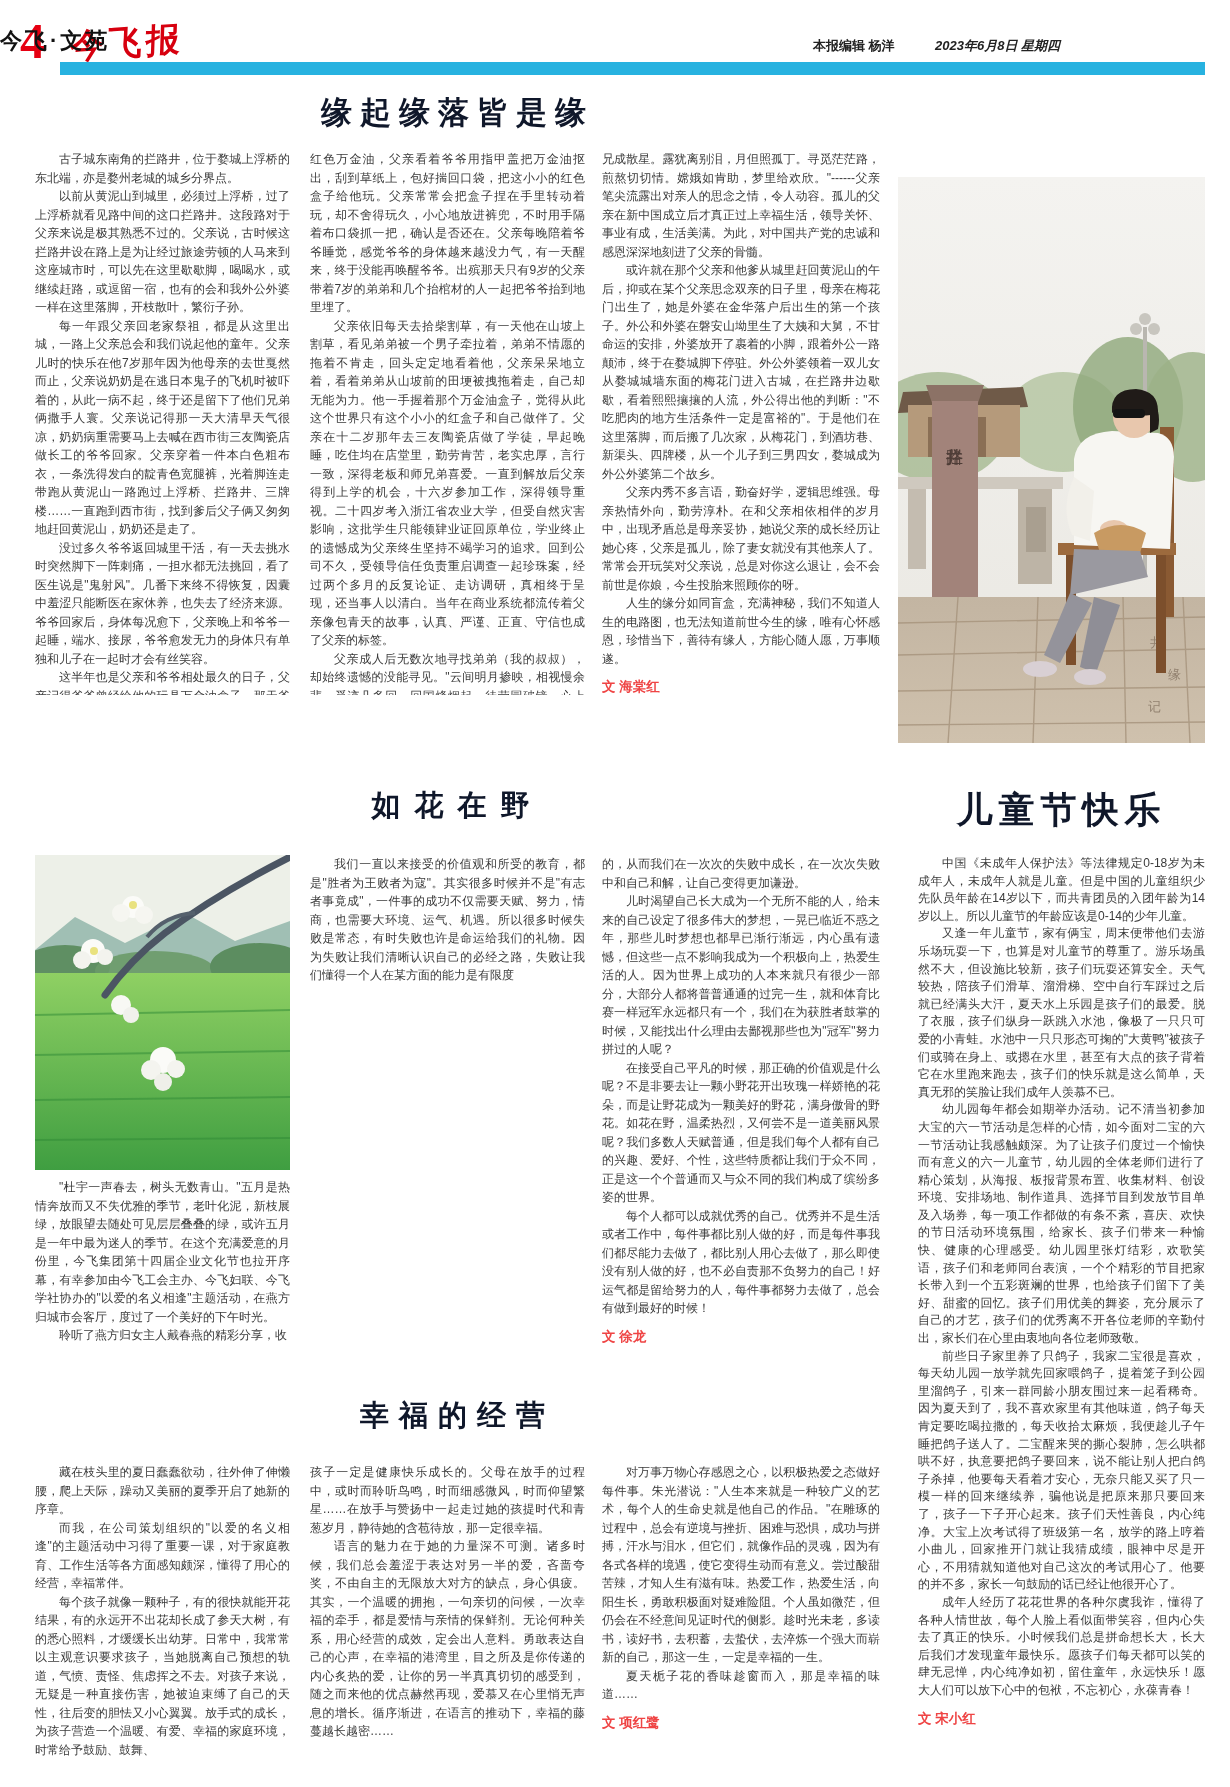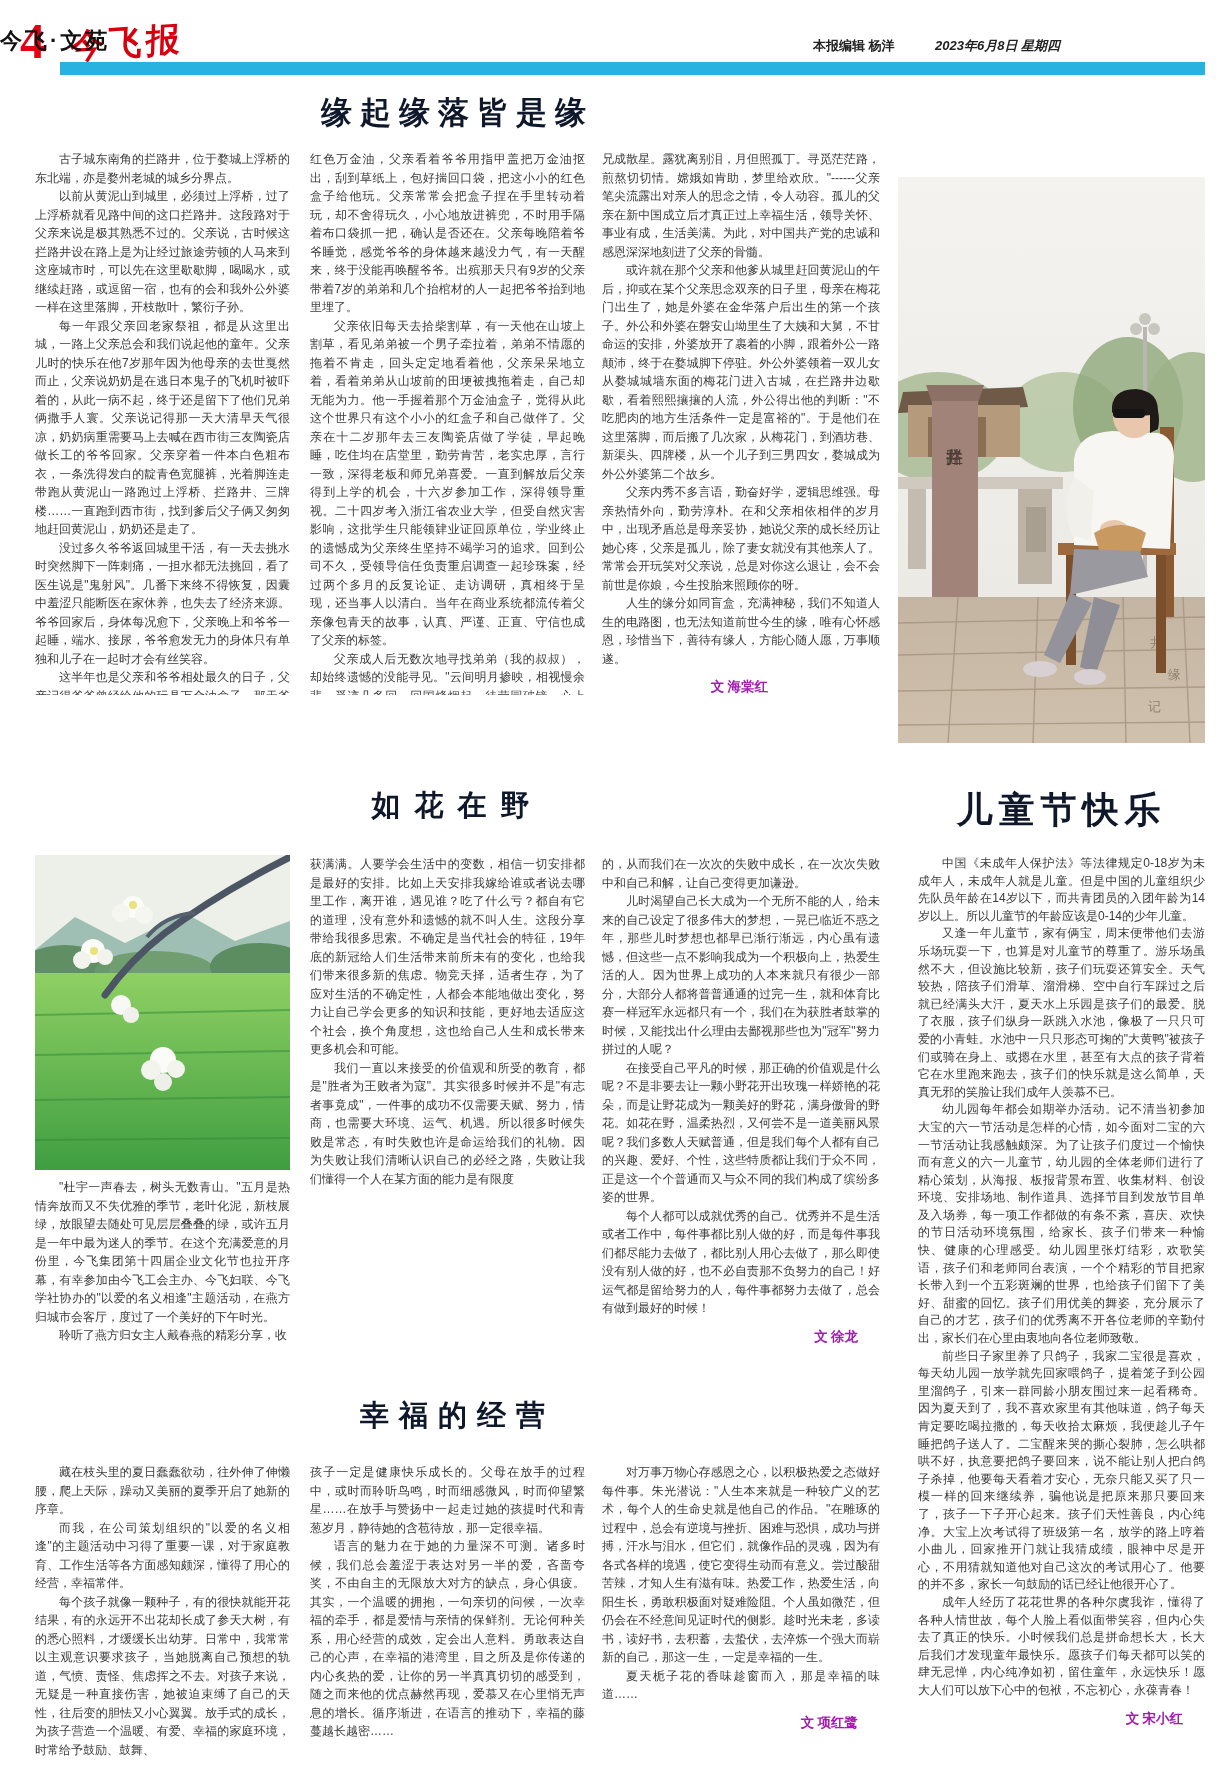"文 海棠红" .byline { color: #a21caf -> #ef4444; font-family: Liberation Serif, serif -> Liberation Sans, sans-serif; text-align: right -> left }
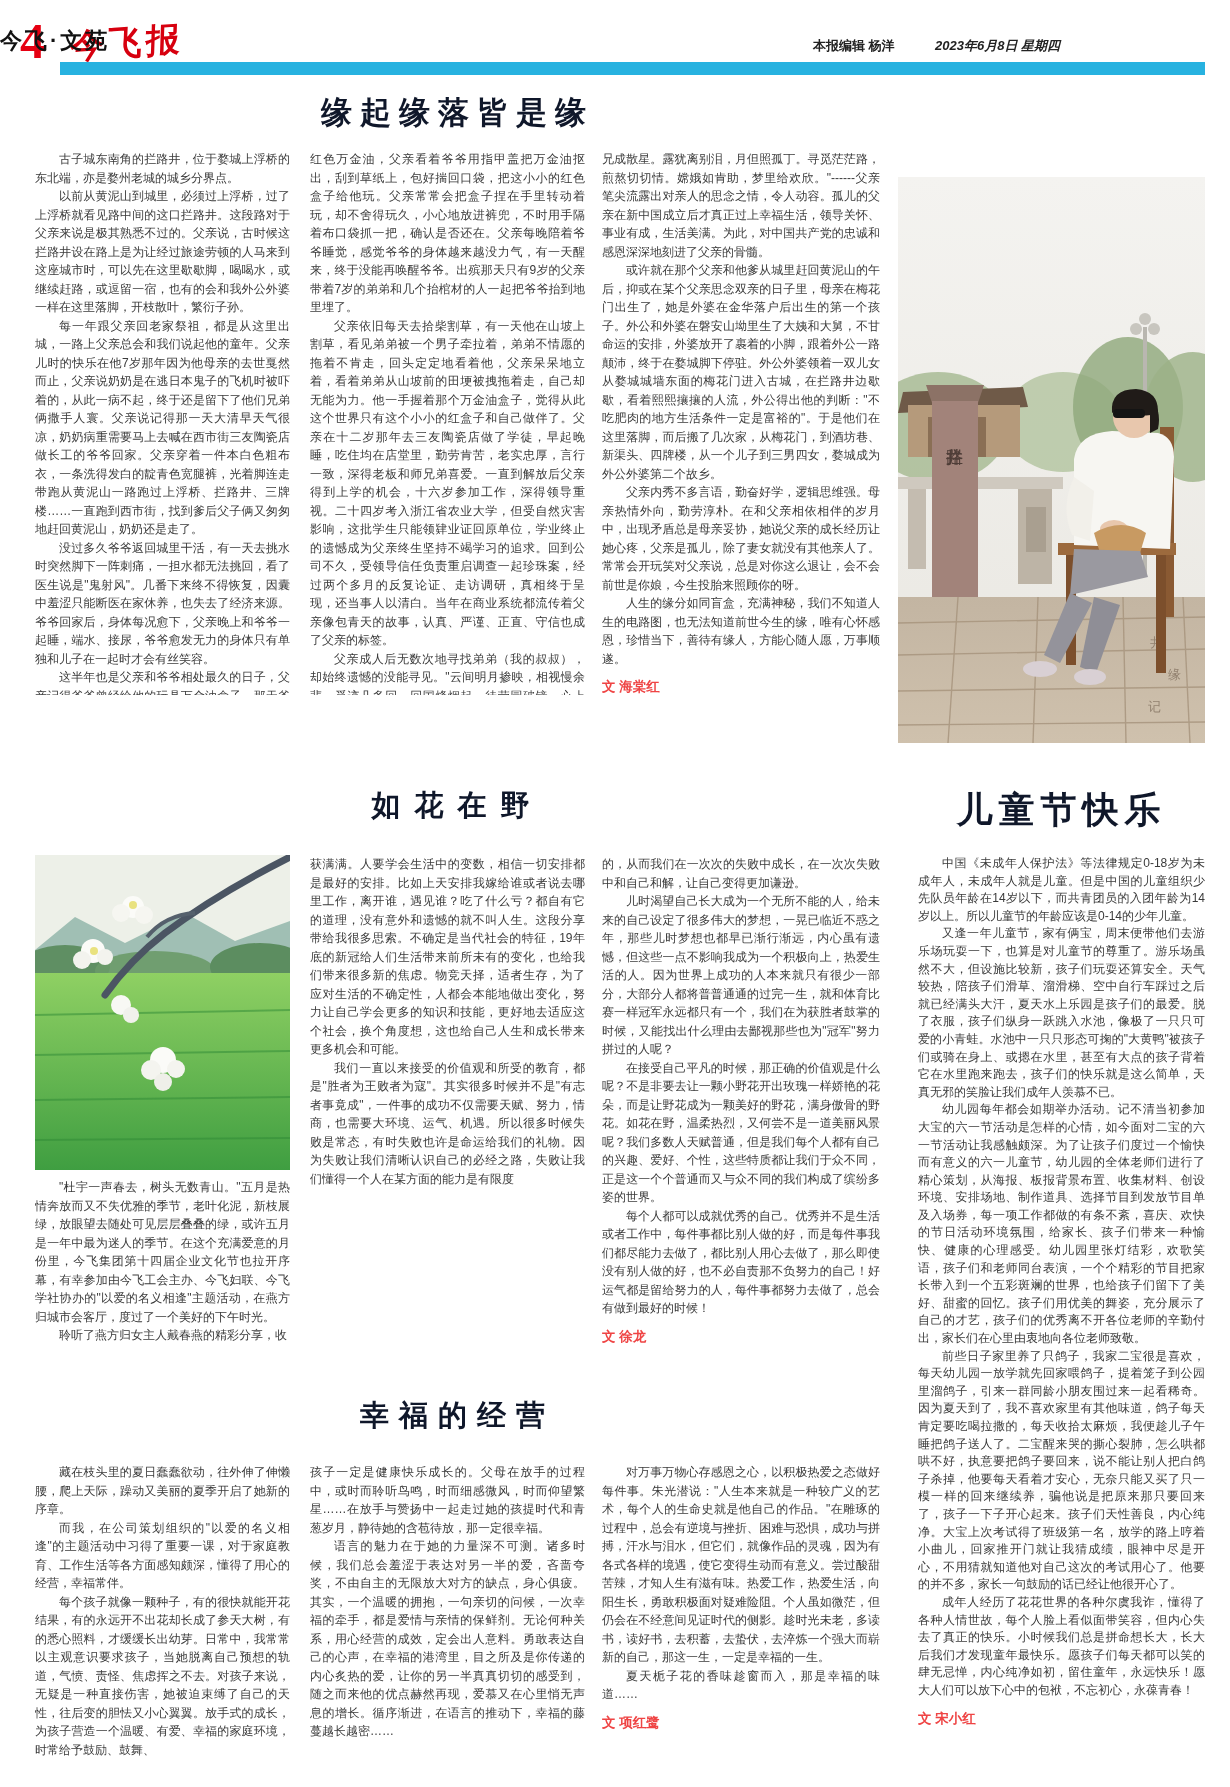"获满满。人要学会生活中的变数，相信一切安排都是最好的安排。比如上天安排我嫁给谁或" p.para { html: <p>获满满。人要学会生活中的变数，相信一切安排都是最好的安排。比如上天安排我嫁给谁或者说去哪里工作，离开谁，遇见谁？吃了什么亏？都自有它的道理，没有意外和遗憾的就不叫人生。这段分享带给我很多思索。不确定是当代社会的特征，19年底的新冠给人们生活带来前所未有的变化，也给我们带来很多新的焦虑。物竞天择，适者生存，为了应对生活的不确定性，人都会本能地做出变化，努力让自己学会更多的知识和技能，更好地去适应这个社会，换个角度想，这也给自己人生和成长带来更多机会和可能。</p> -> none }
